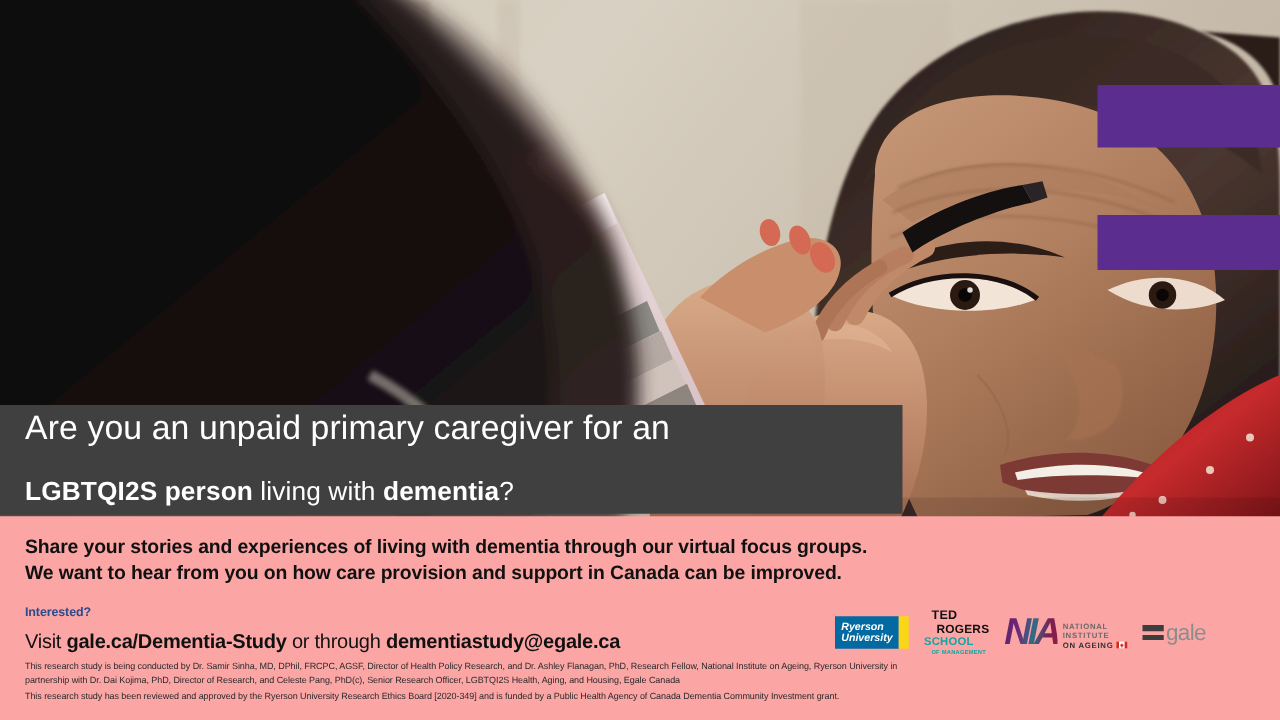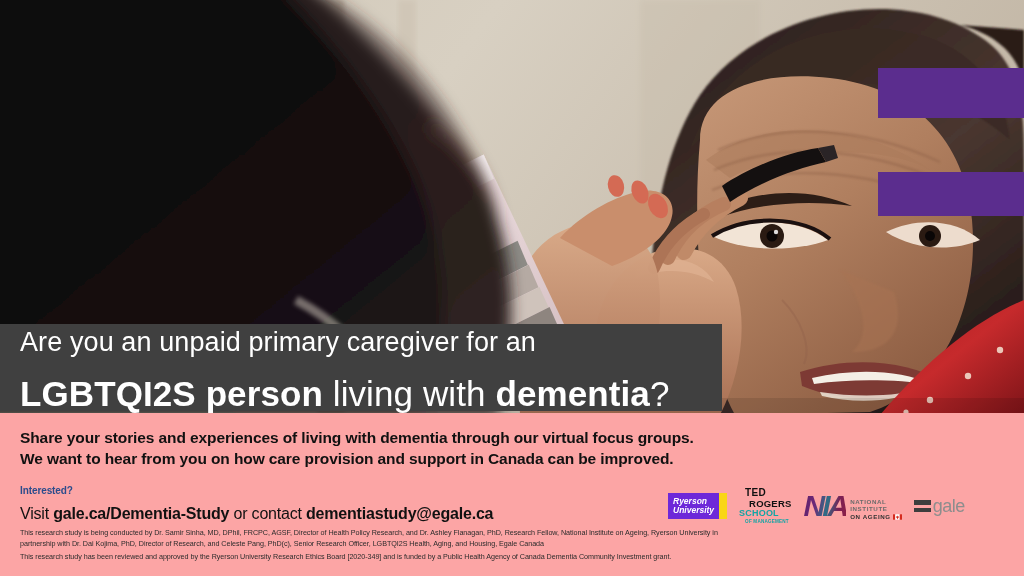"LGBTQI2S person living with dementia?" .headline .l2 { font-size: 35px -> 21px }
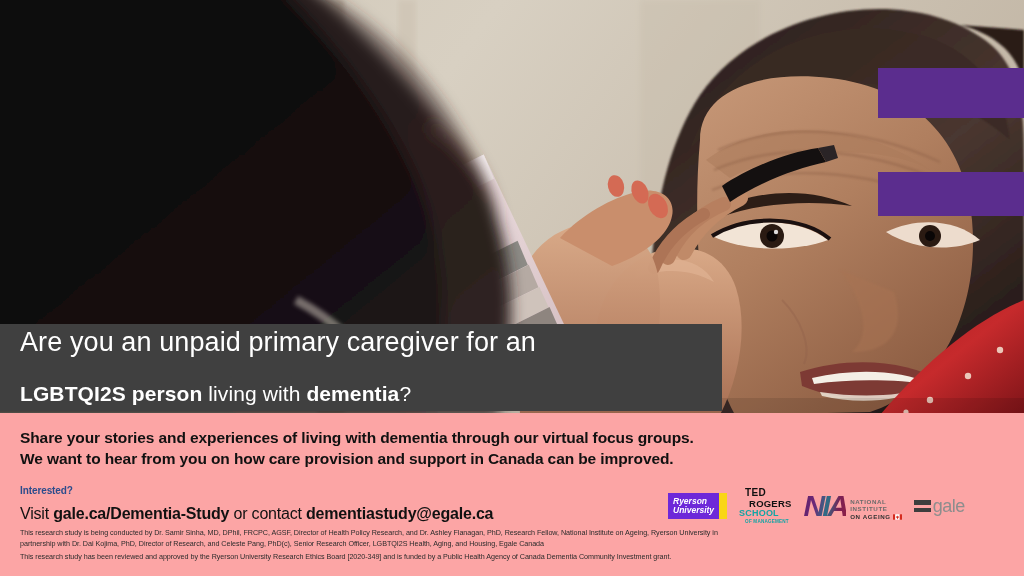"Ryerson" .ryerson .blk { background: #6d28d9 -> #0369a1 }
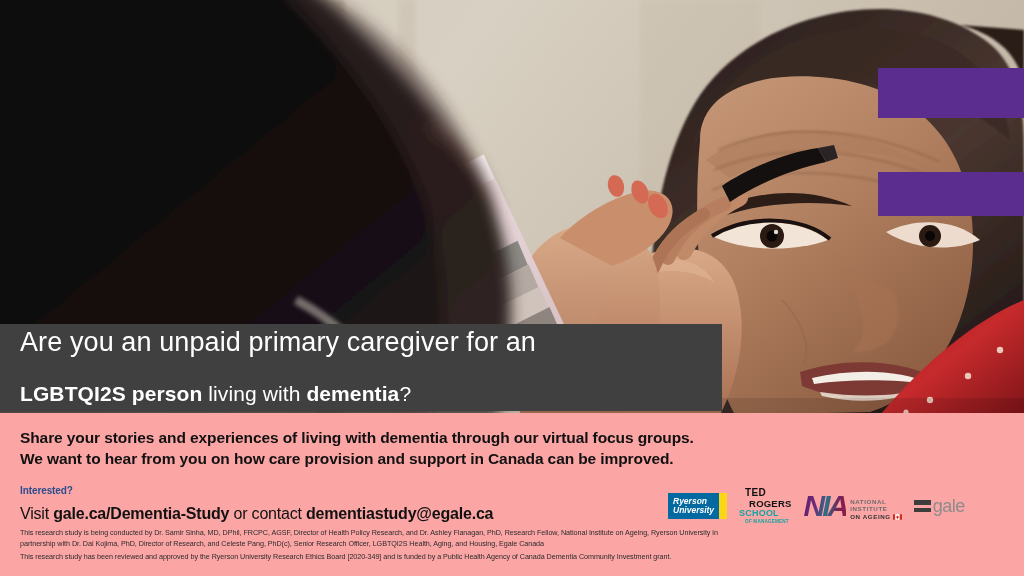"or contact" span { text: contact -> through }
